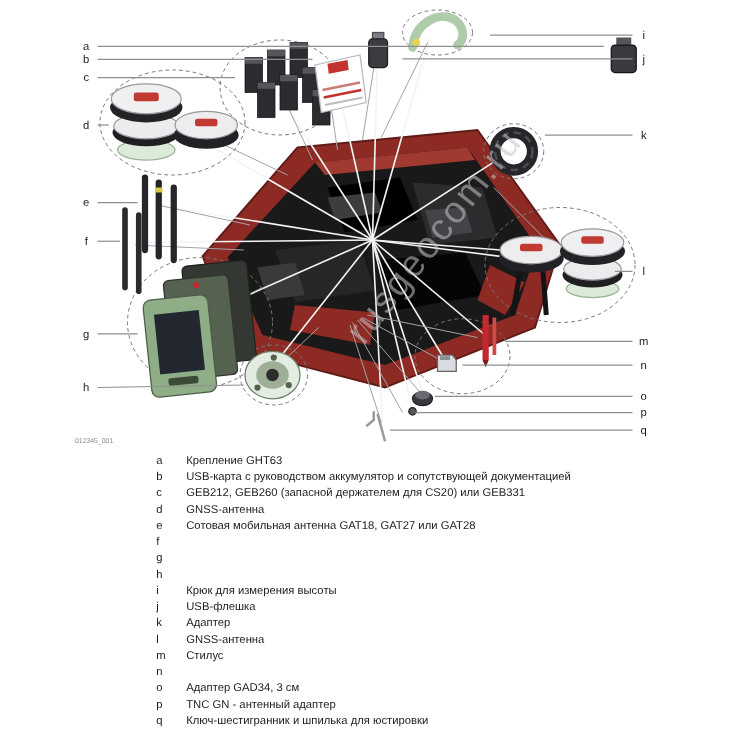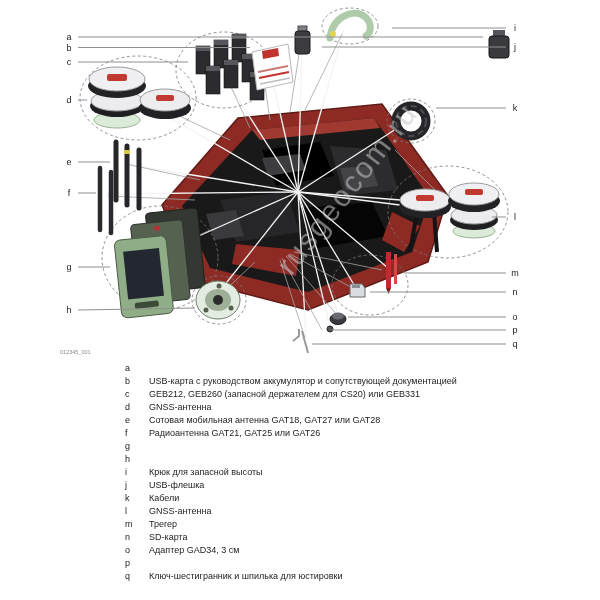"Крепление GHT63" span.legend-text { html: none -> <span>Крепление GHT63</span> }
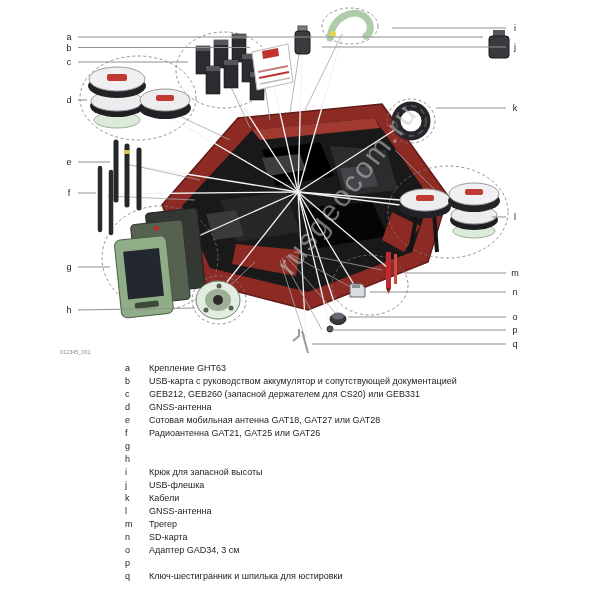"Радиоантенна GAT21, GAT25 или GAT26" span.legend-text { html: <span>Радиоантенна GAT21, GAT25 или GAT26</span> -> none }
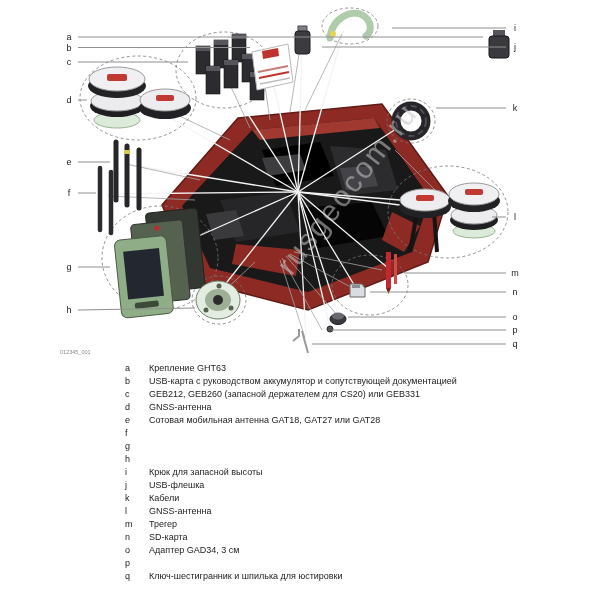"Крюк для запасной высоты" span.legend-text { text: запасной -> измерения }
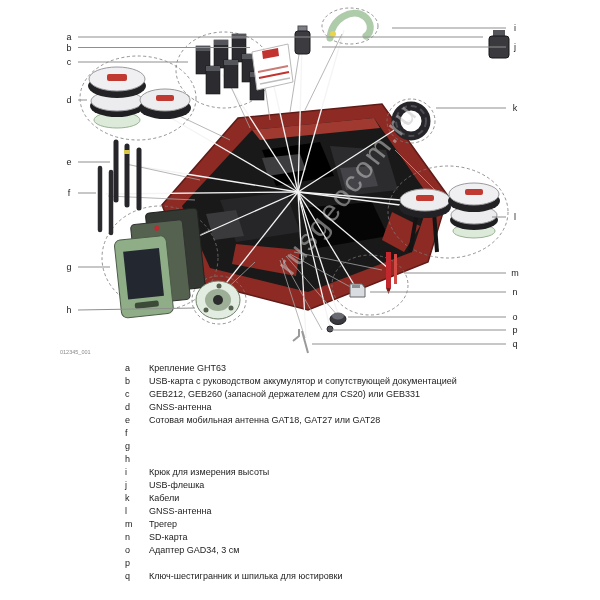"Кабели" span.legend-text { text: Кабели -> Адаптер }
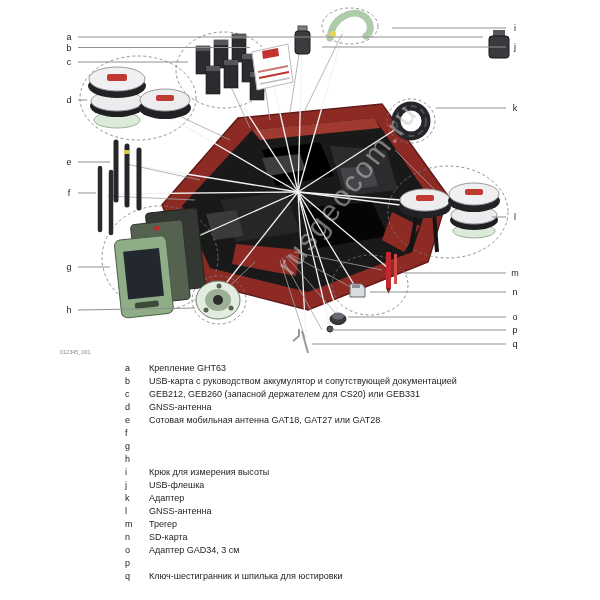"Трегер" span.legend-text { text: Трегер -> Стилус }
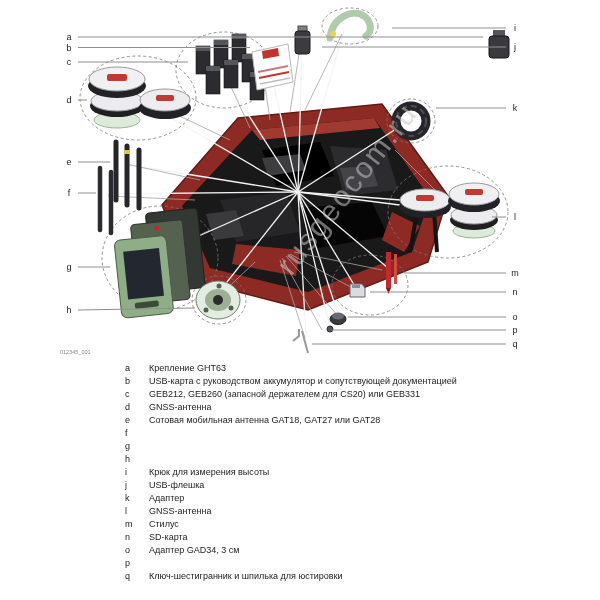"SD-карта" span.legend-text { html: <span>SD-карта</span> -> none }
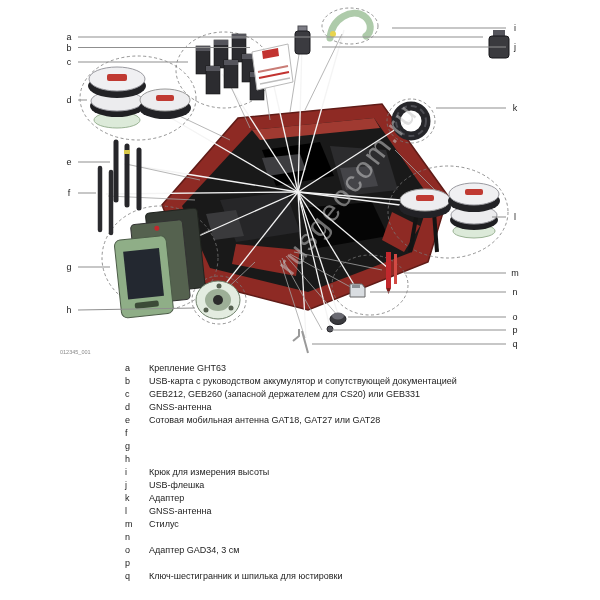"TNC GN - антенный адаптер" span.legend-text { html: none -> <span>TNC GN - антенный адаптер</span> }
